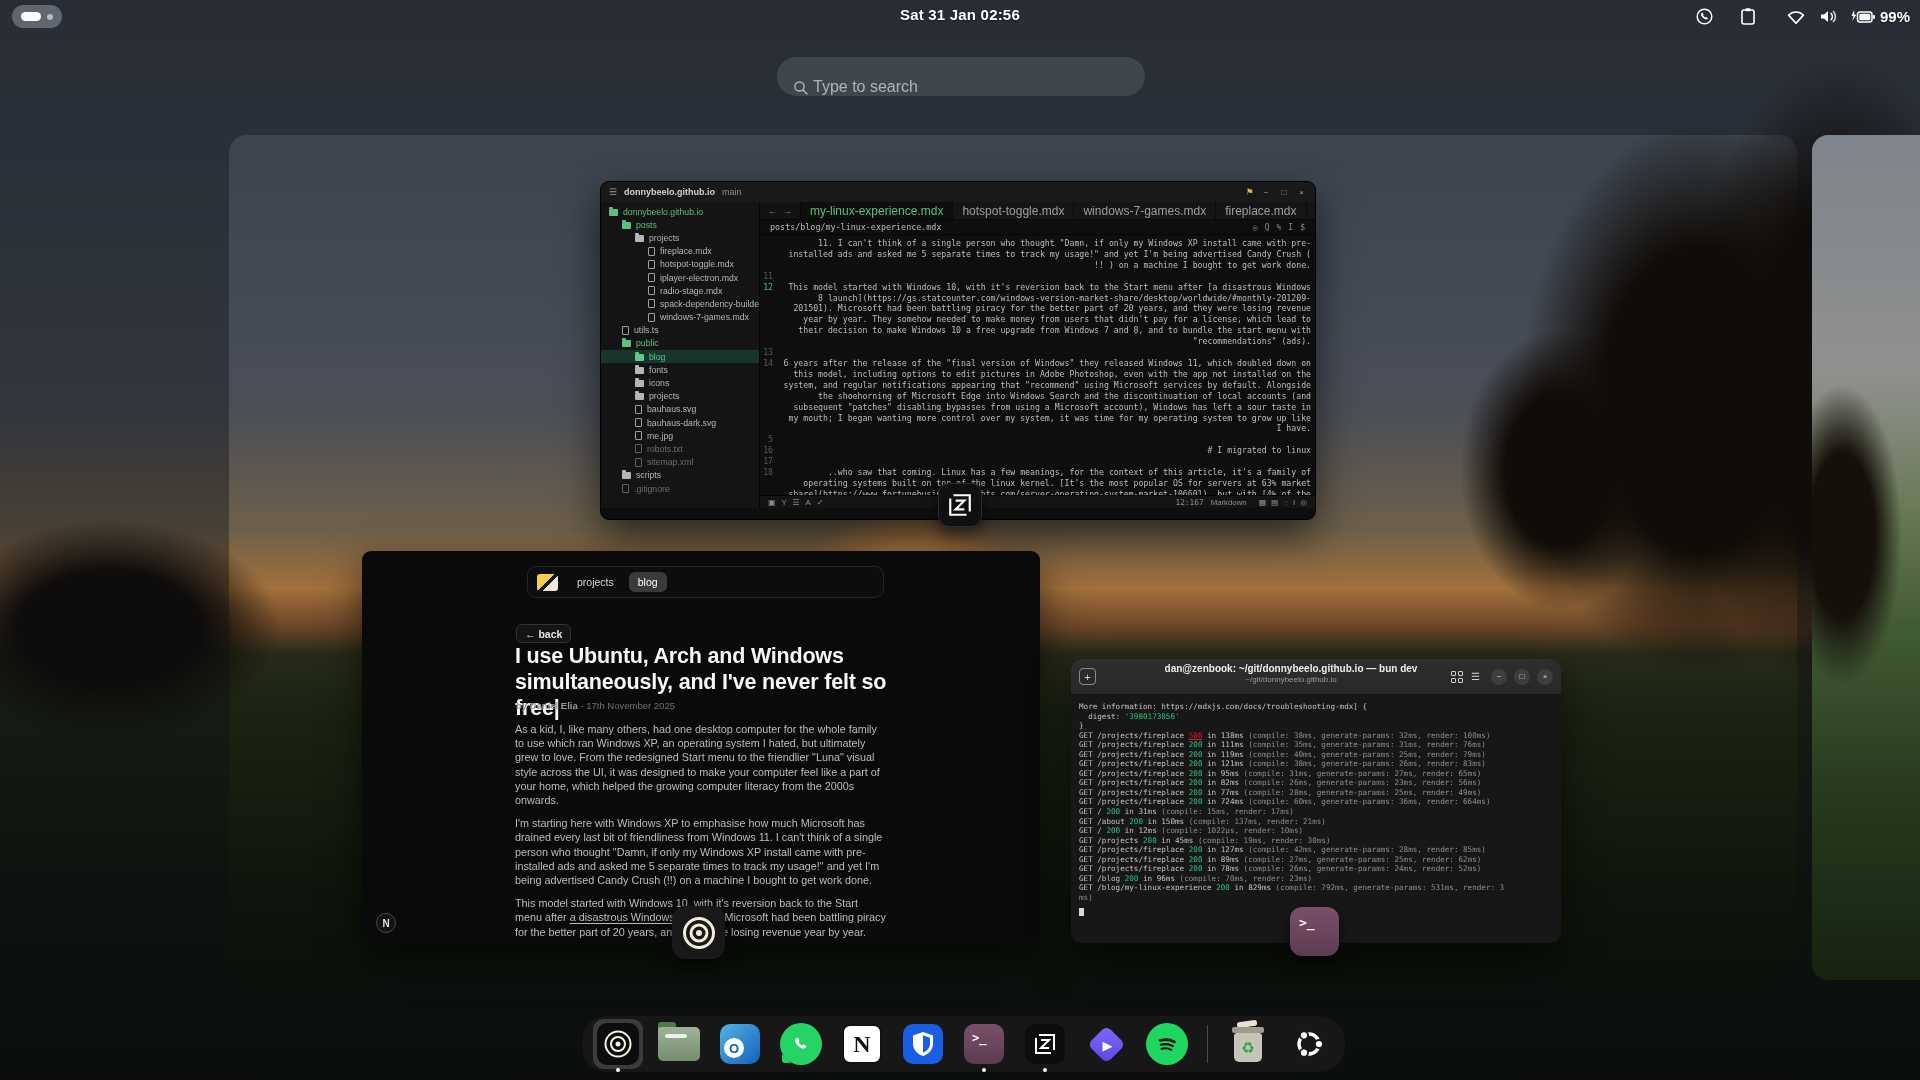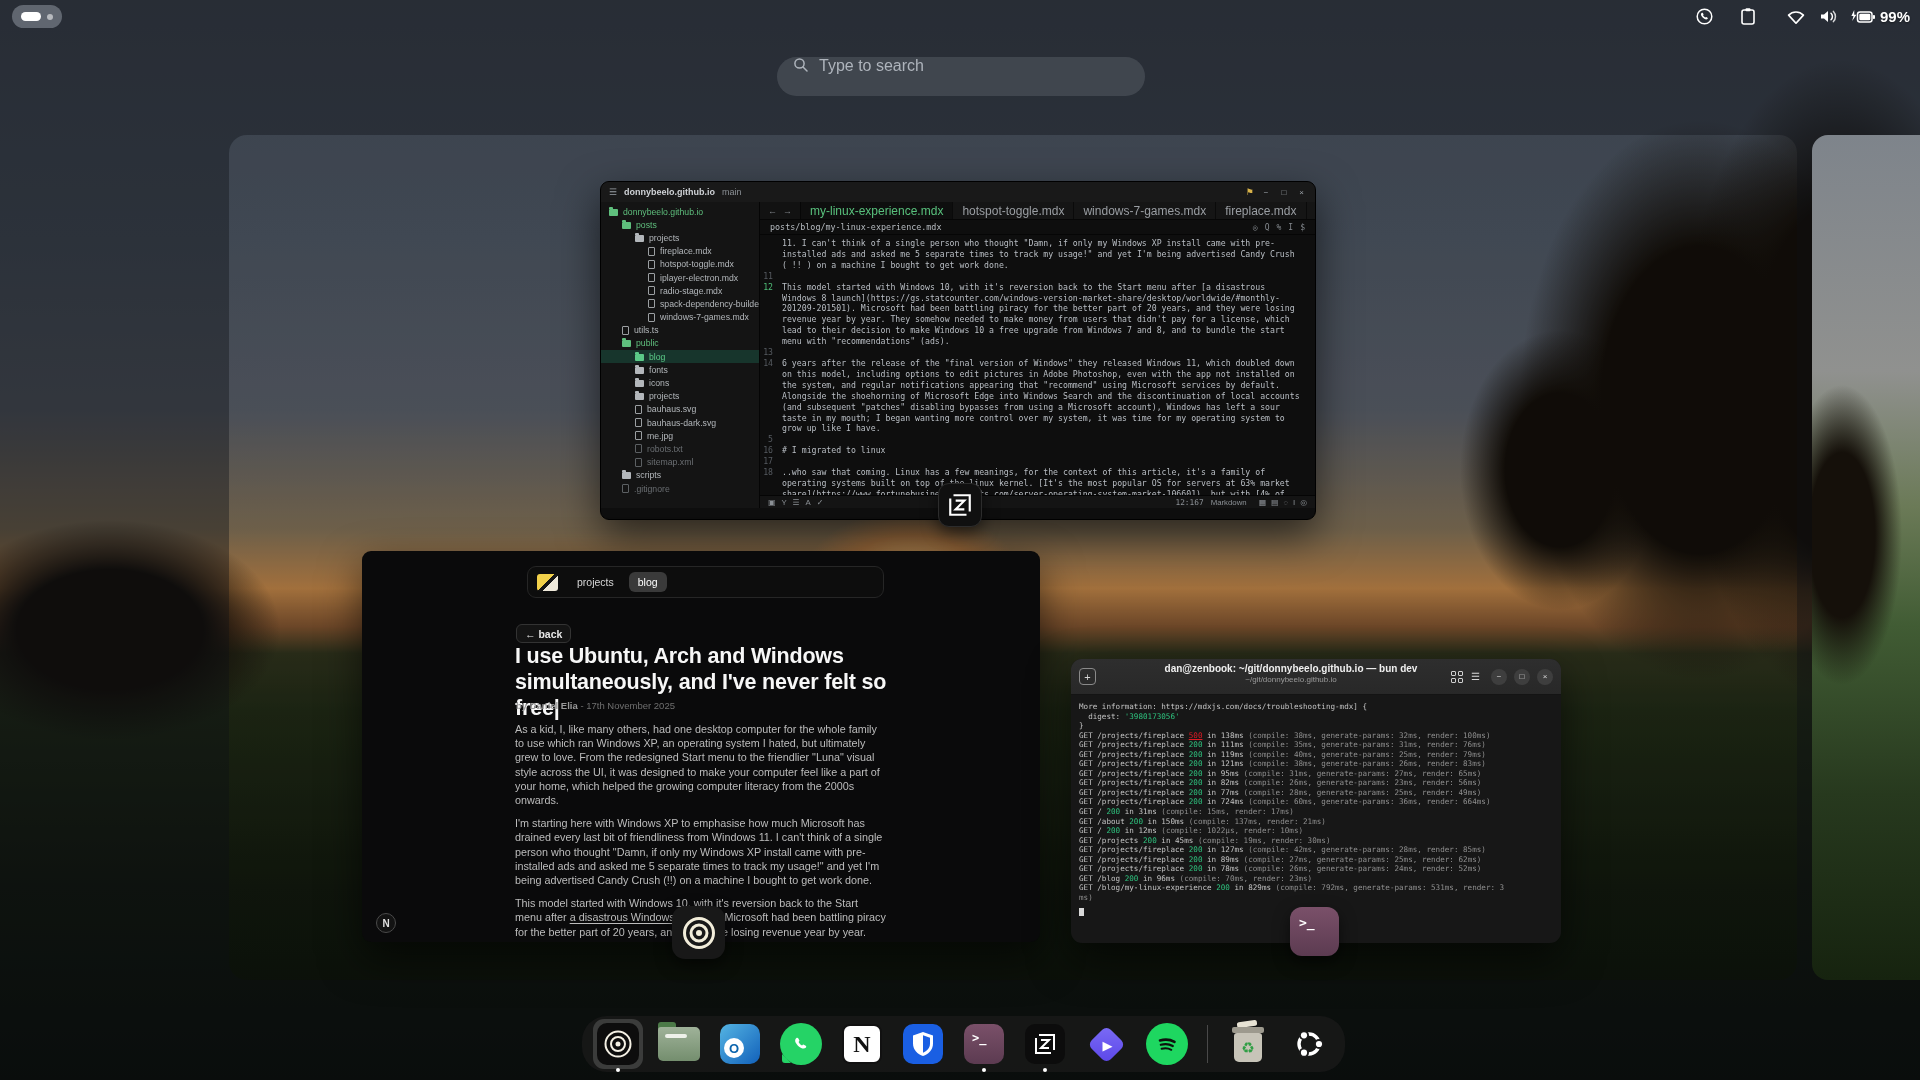"Sat 31 Jan 02:56" div { html: none -> <div>Sat 31 Jan 02:56</div> }
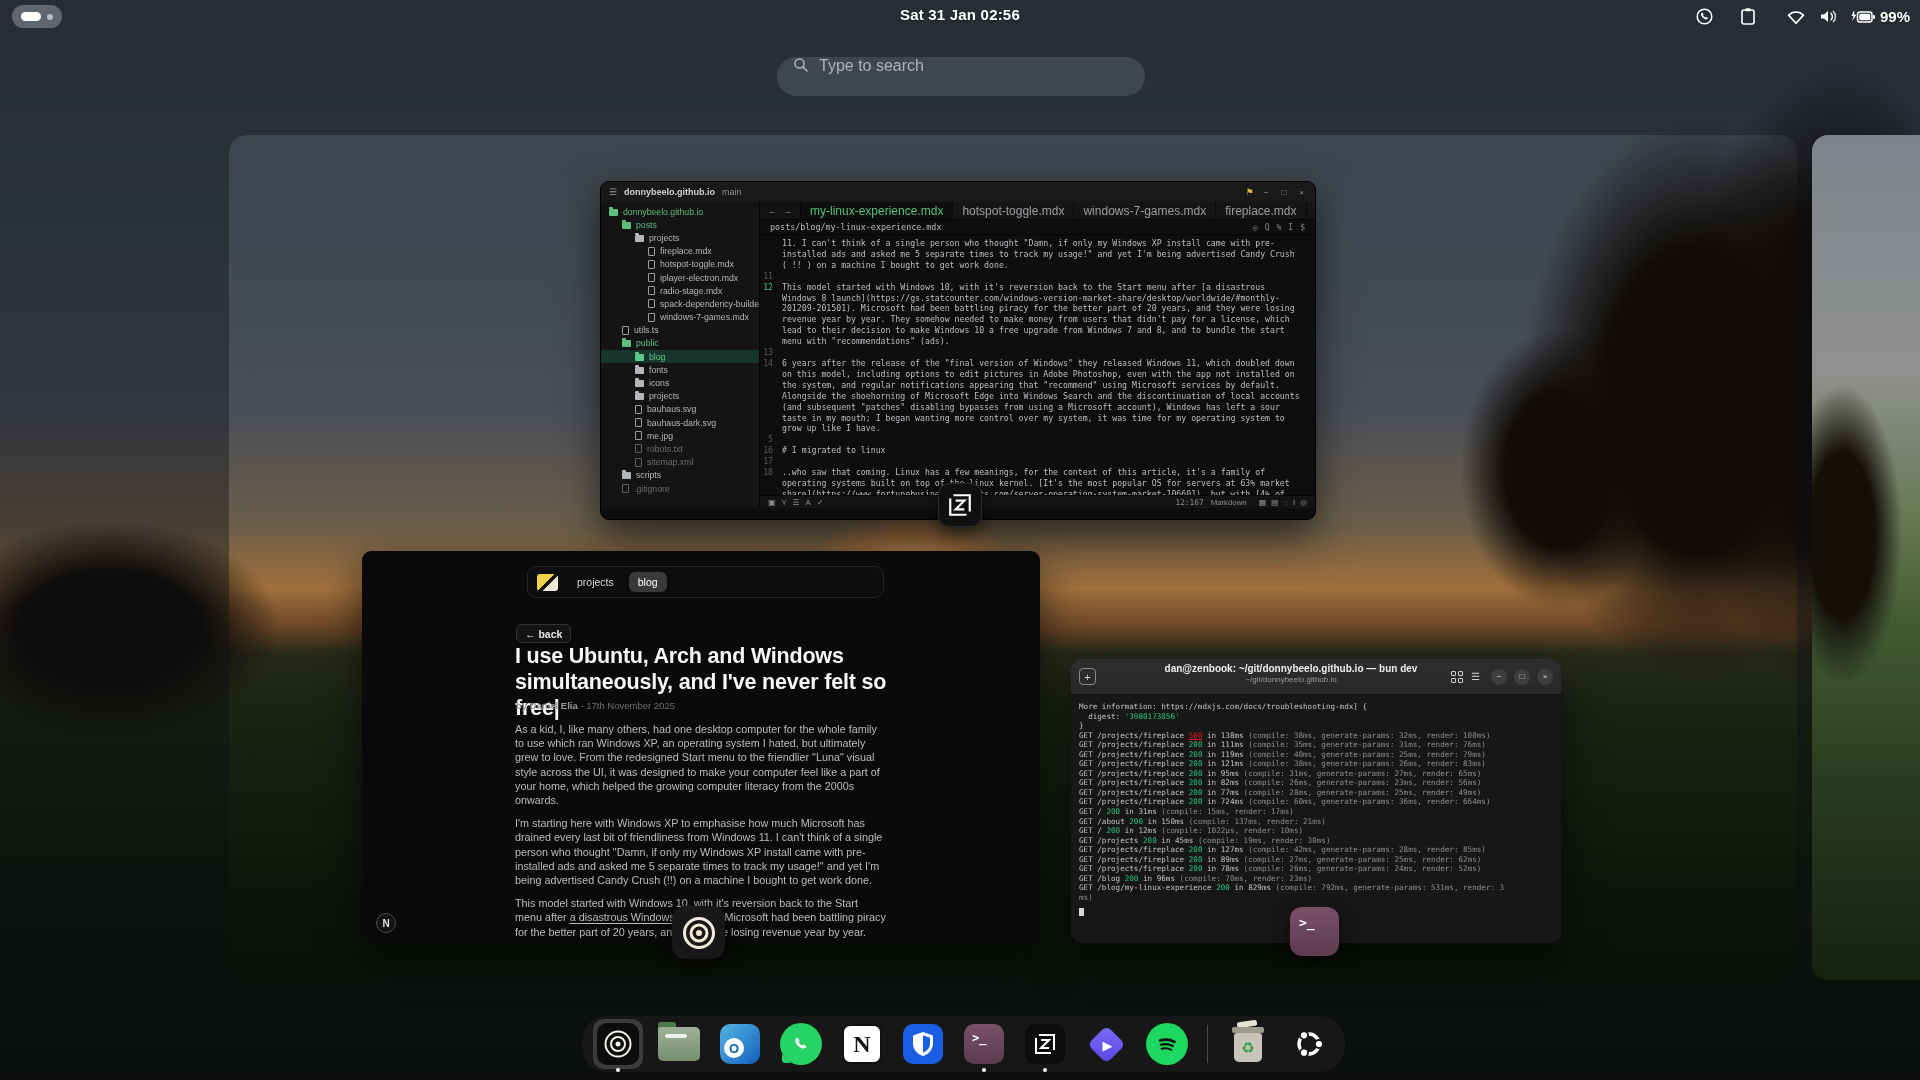"Type to search" #searchbar { align-items: flex-start -> flex-end; gap: 10px -> 4px }
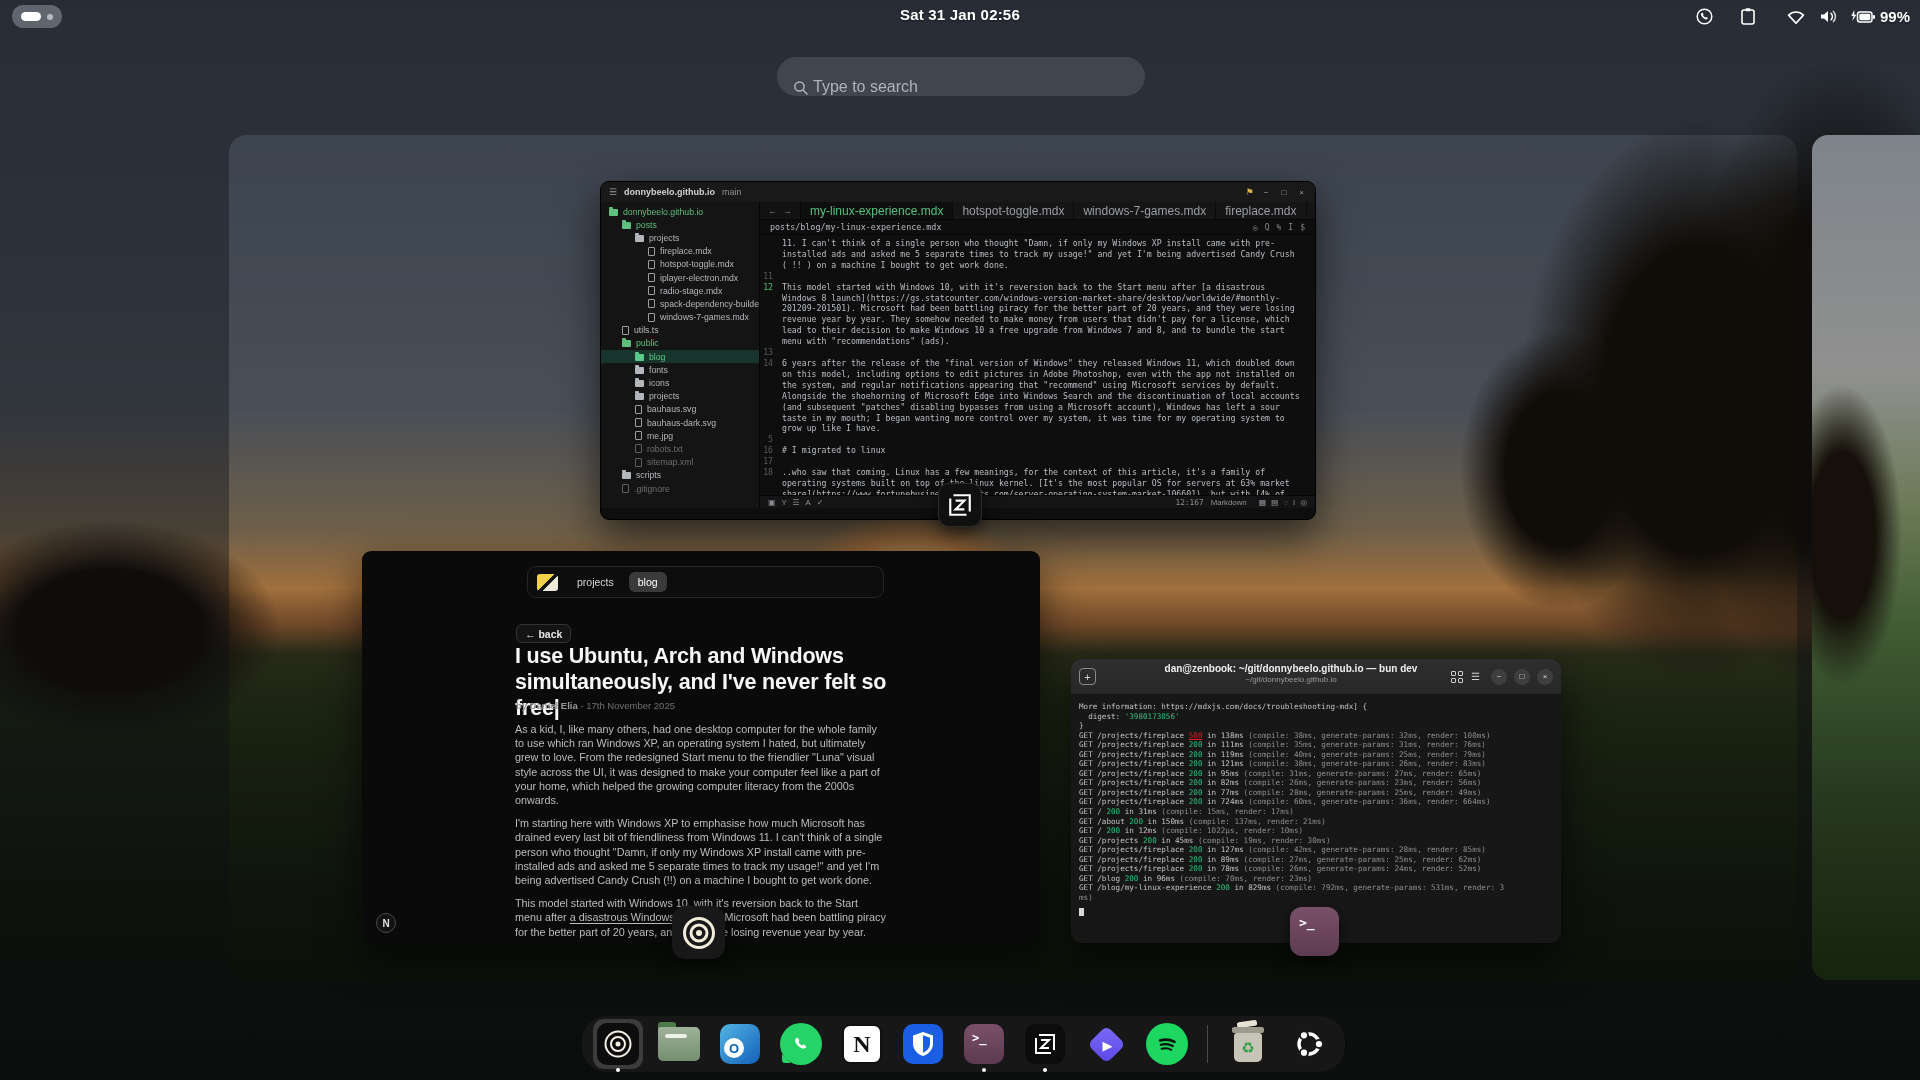"11. I can't think of" .code-line .ct { padding-right: 11px -> 4px; text-align: none -> right }
